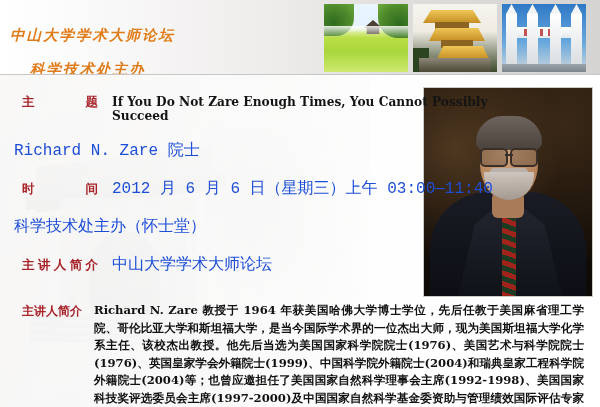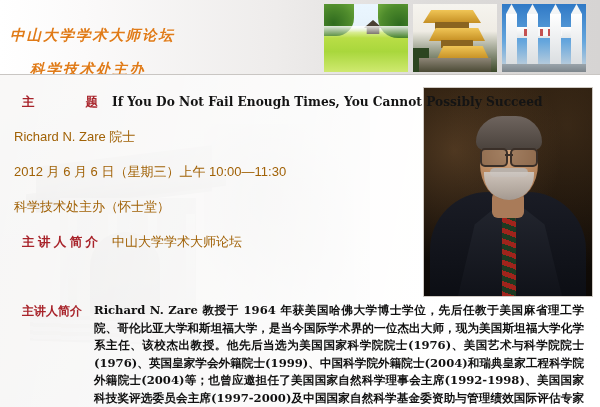"If You Do Not Fail" div.row-value { text: Fail -> Zare }
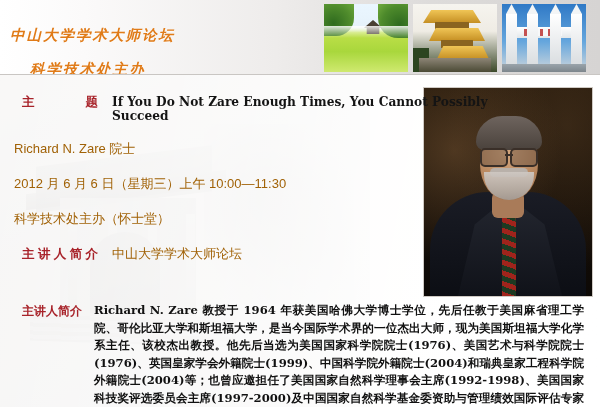"Richard N. Zare 院士" .row-value { color: #a16207 -> #1d4ed8; font-family: Liberation Sans, sans-serif -> Liberation Mono, monospace; font-size: 13px -> 16px }
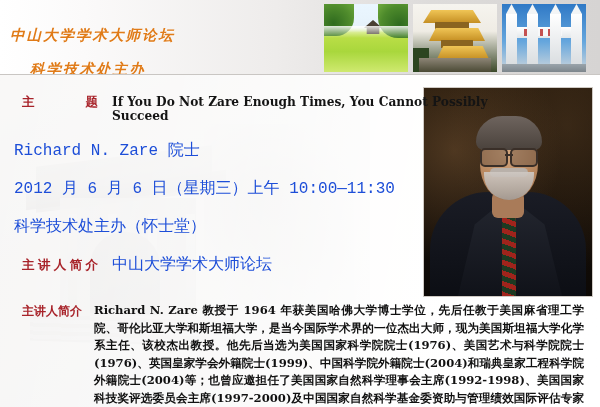"时间" div.row-label { html: none -> <div>时间</div> }
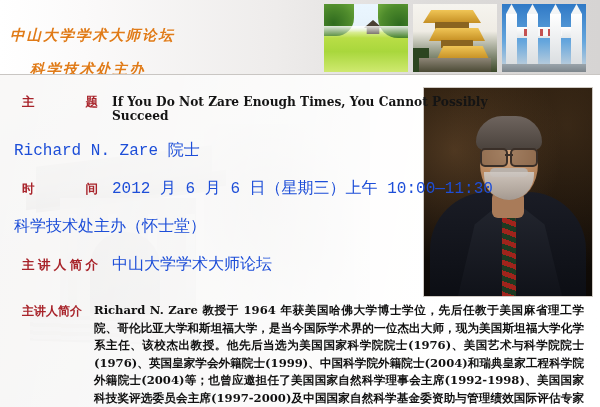"2012 月 6 月 6" div.row-value { text: 10:00—11:30 -> 03:00—11:40 }
